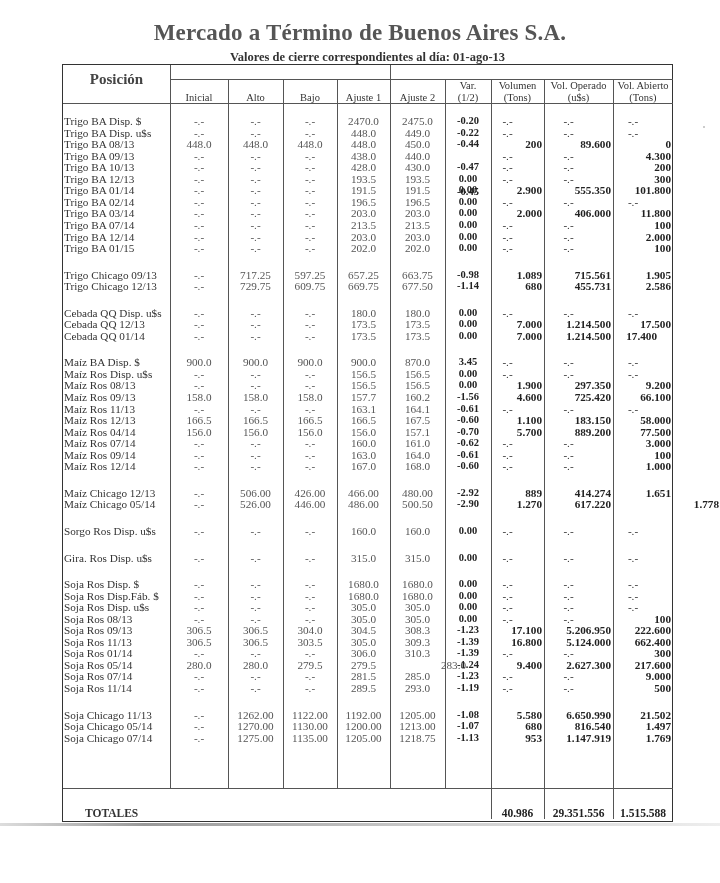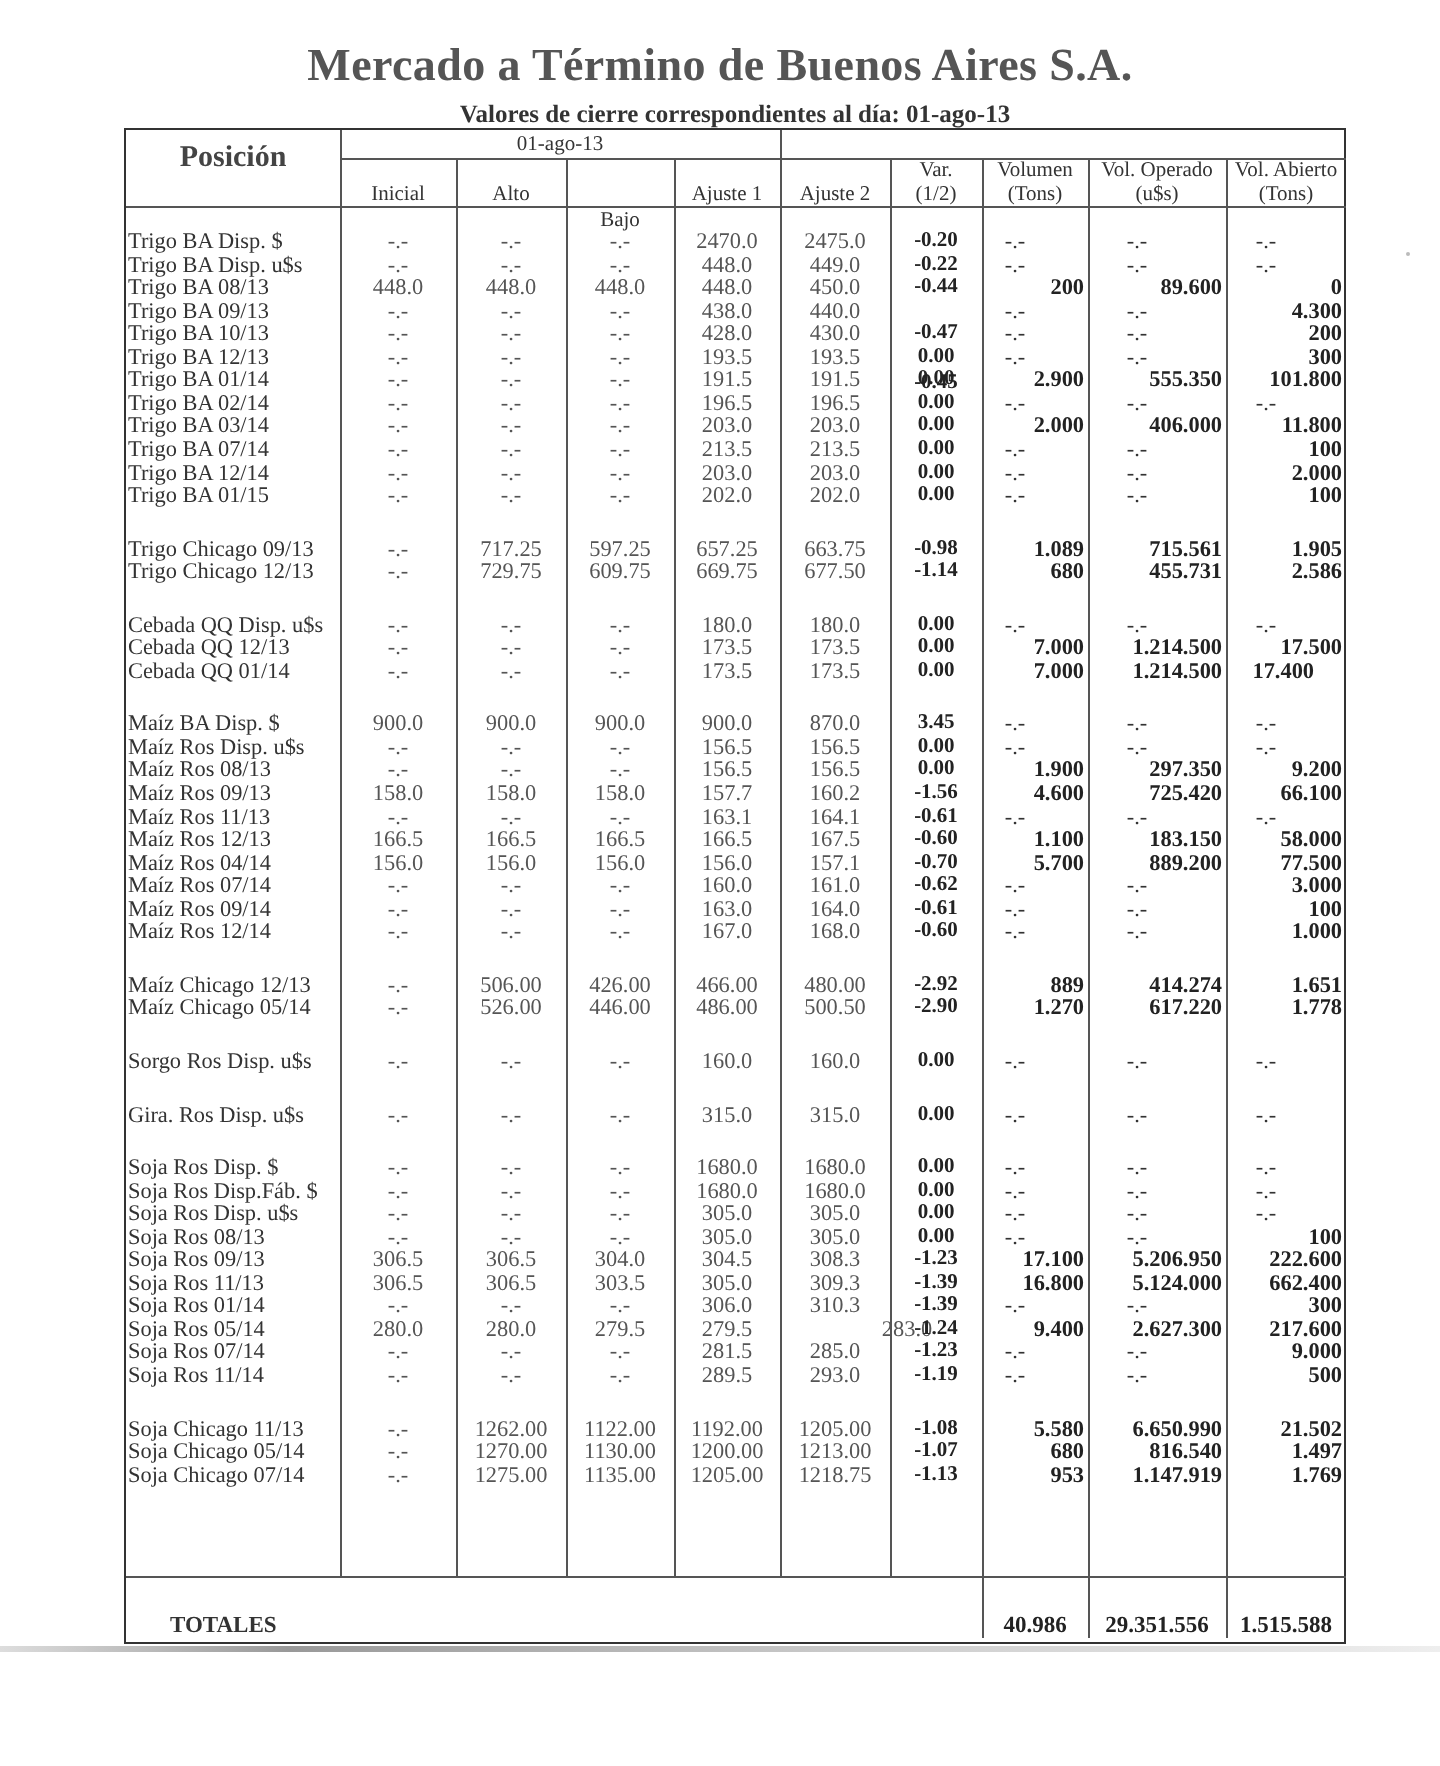"01-ago-13" div.hdr { html: <div>01-ago-13</div> -> none }
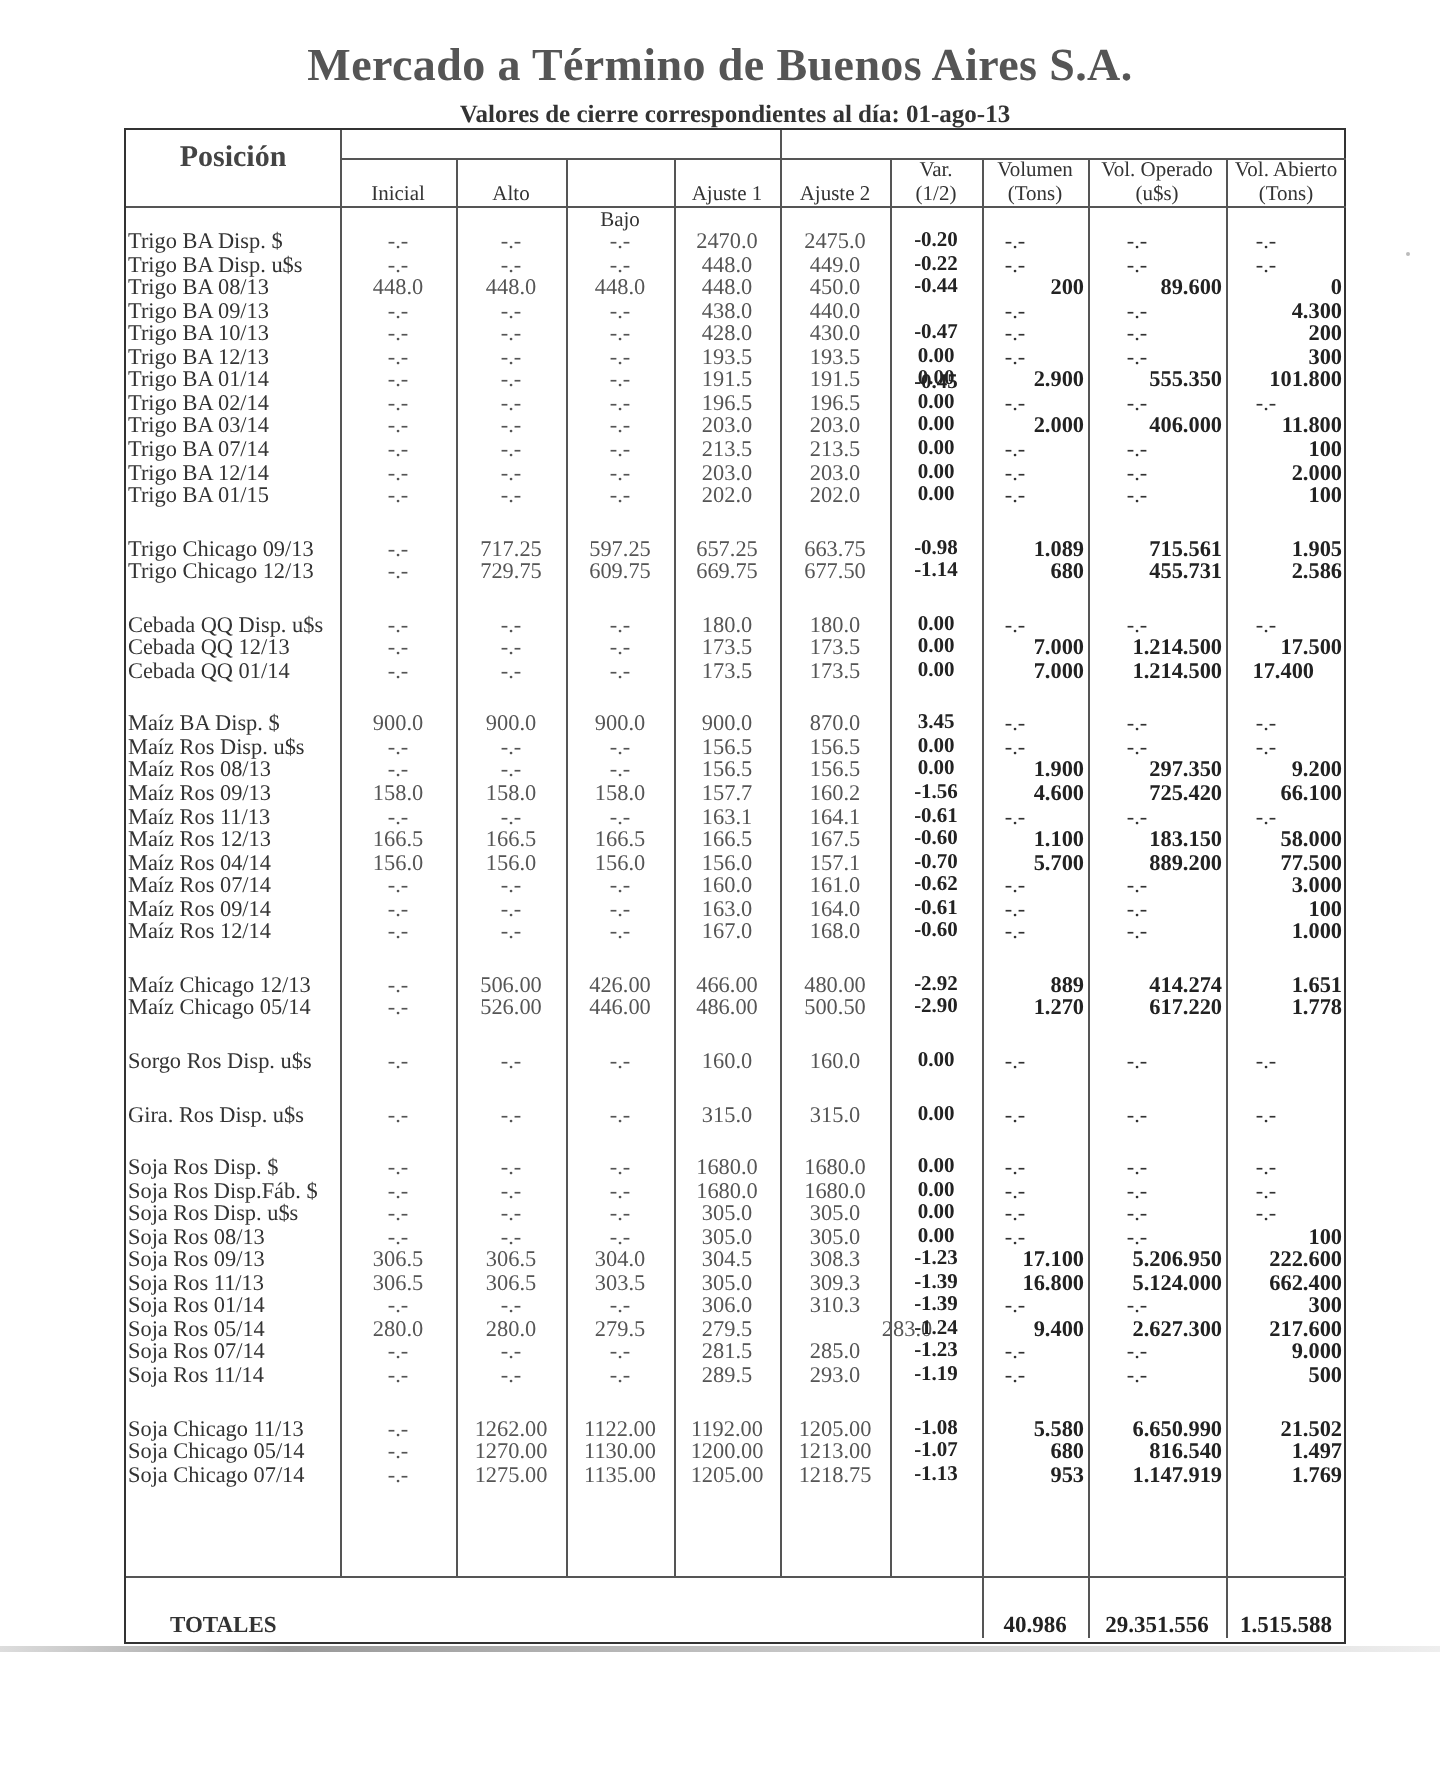"Bajo" div { margin-top: 13px -> 0px }
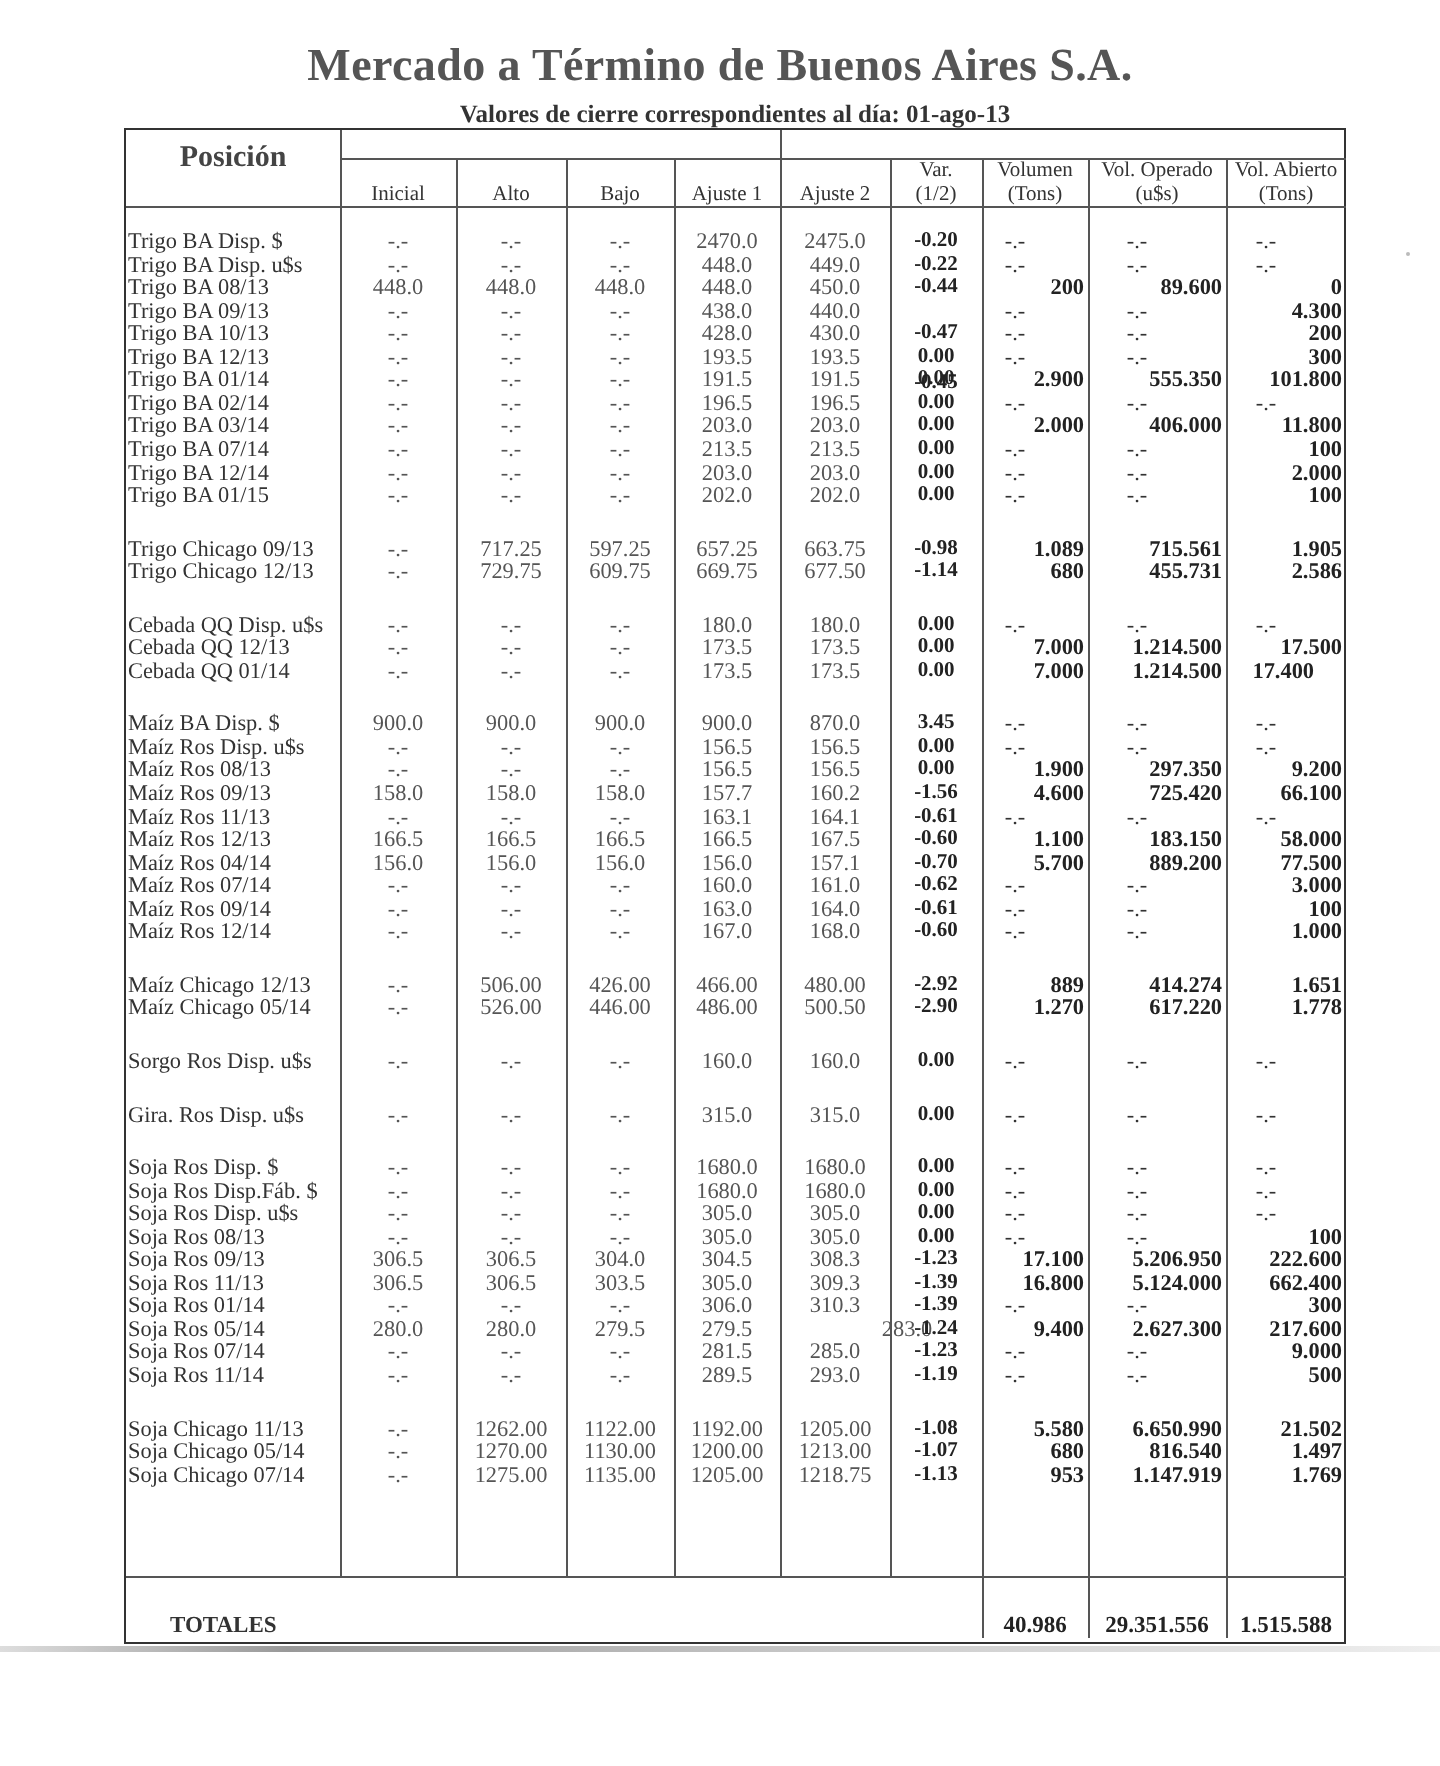"1.778" div.c { padding-left: none -> 48px }
